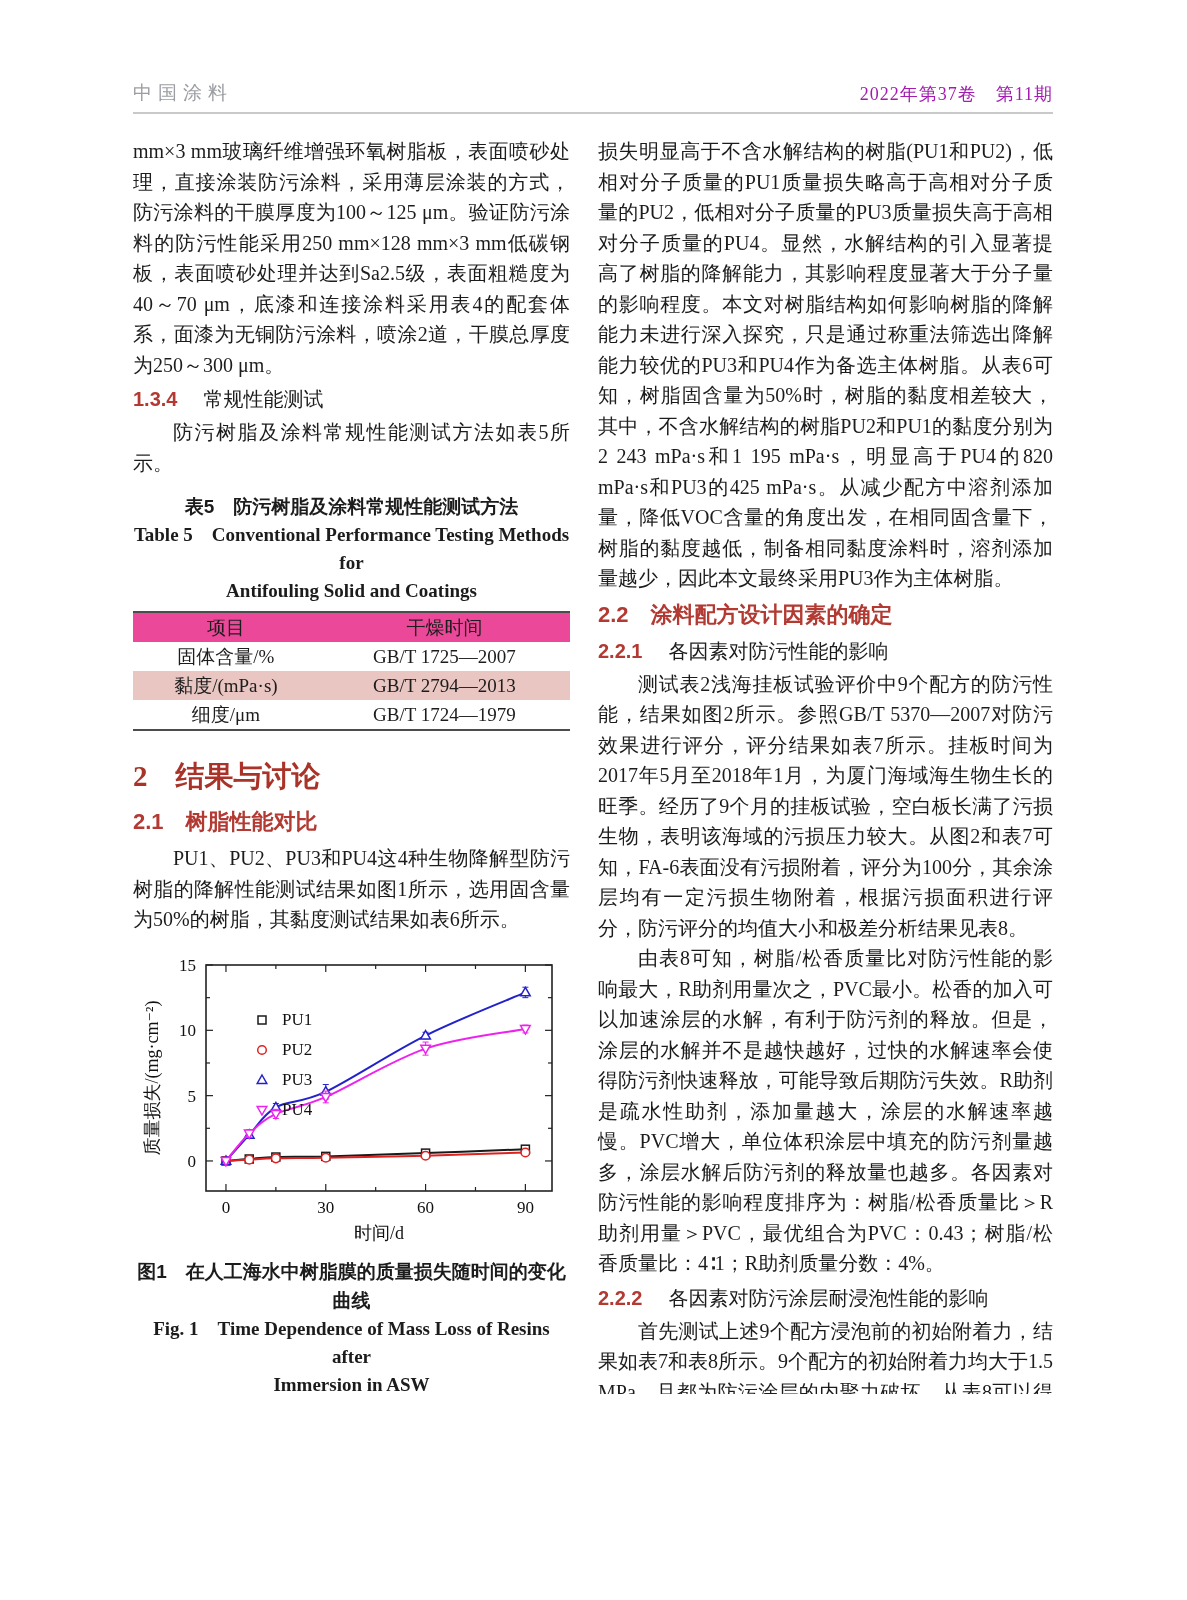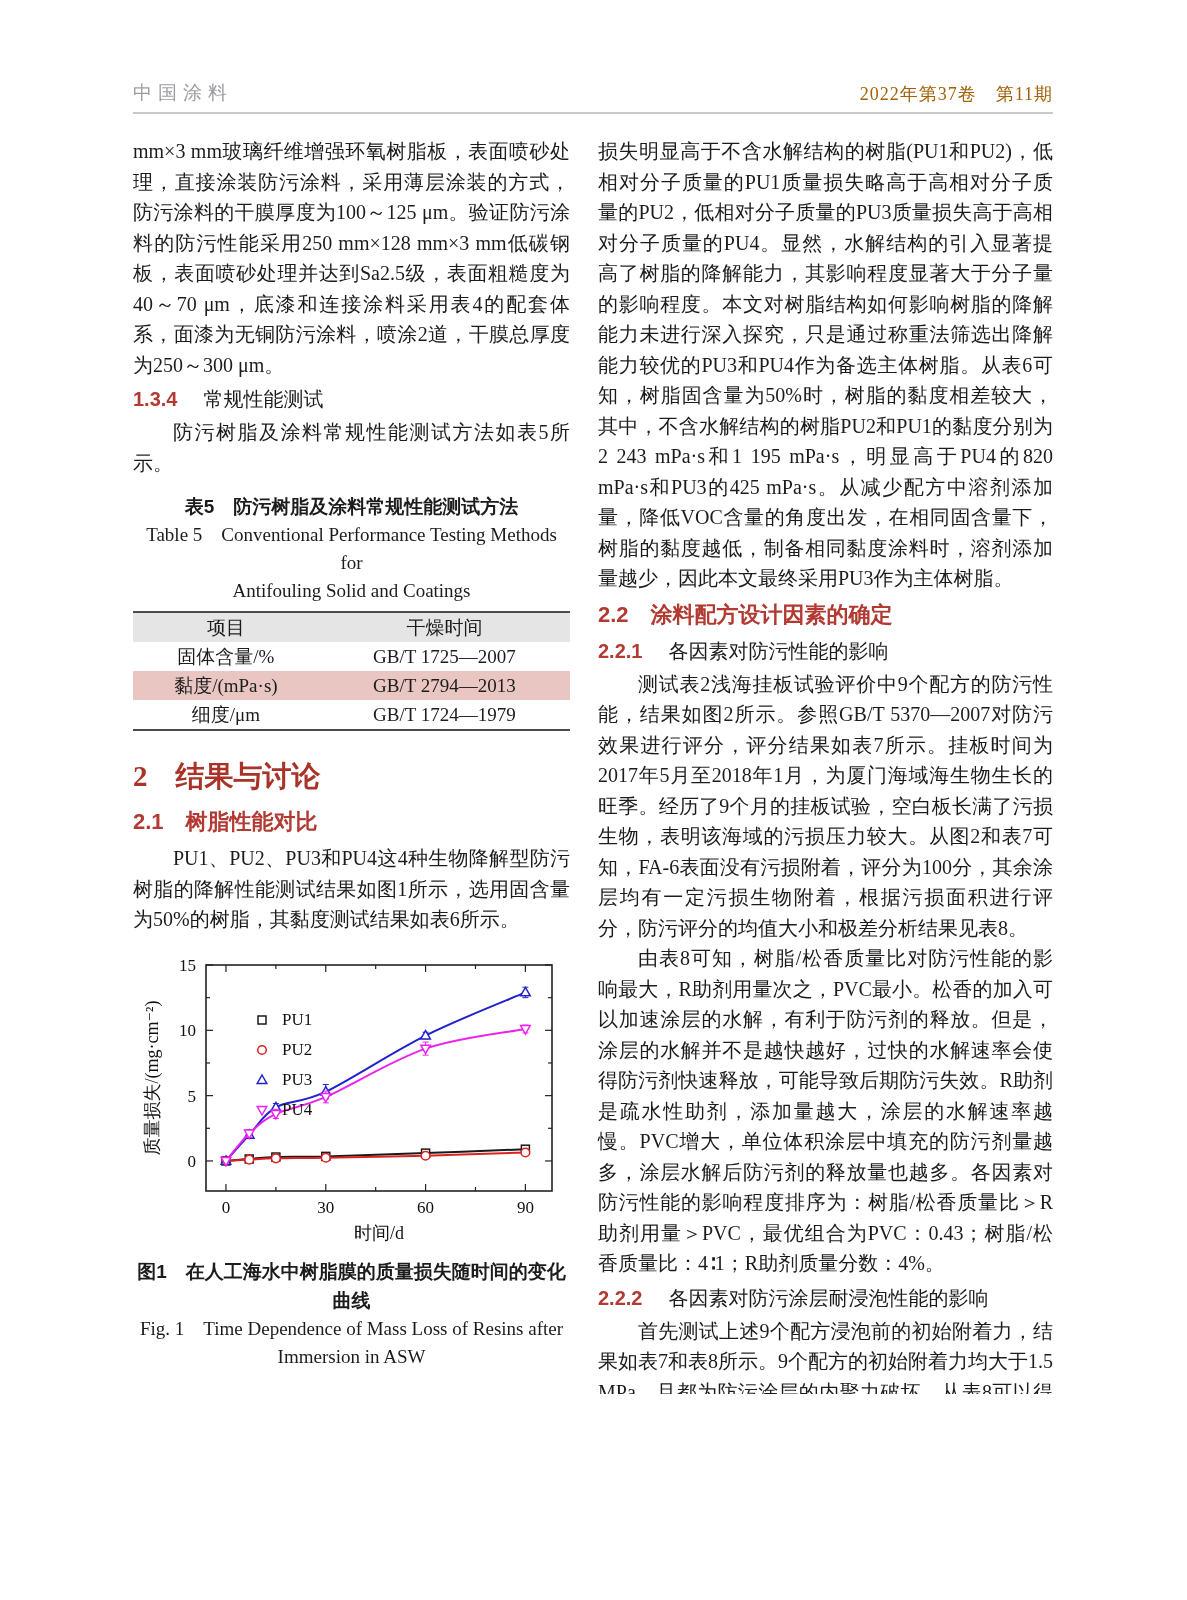"2022年第37卷 第11期" .issue-info { color: #a16207 -> #a21caf }
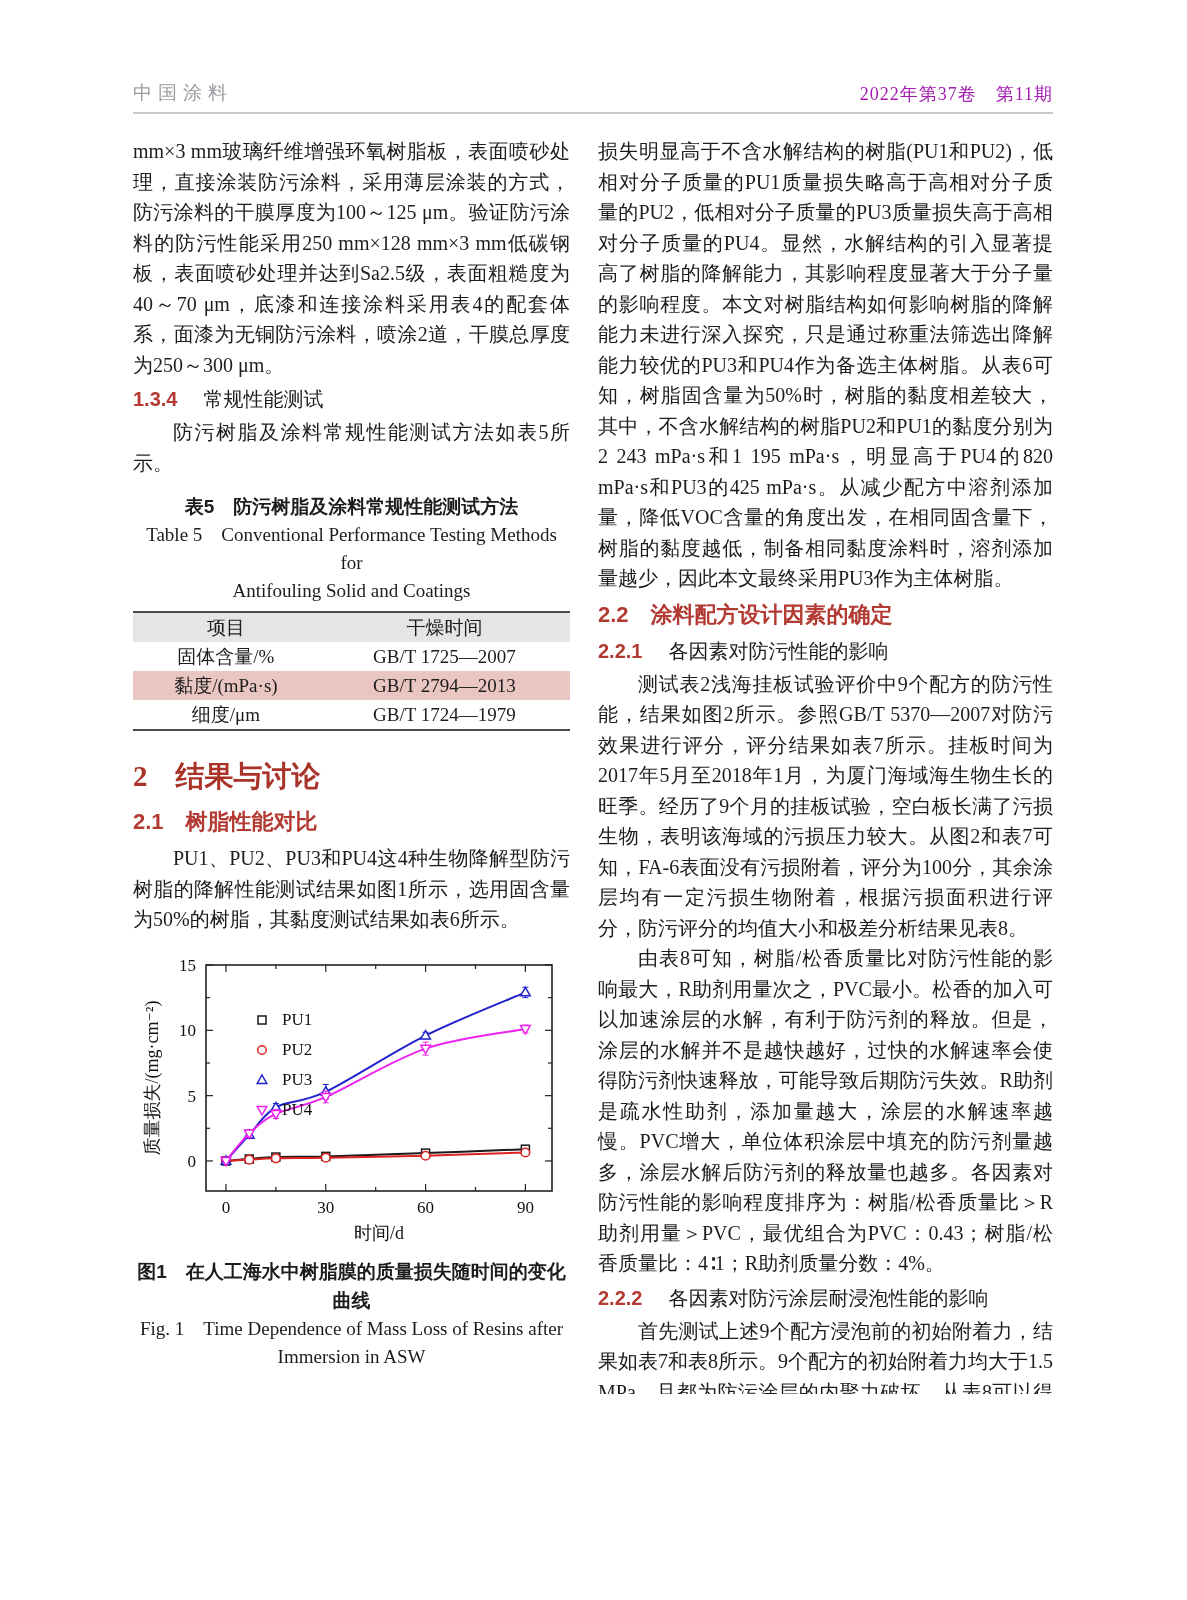"Table 5 Conventional Performance Testing" .cap-en { font-weight: normal -> bold }
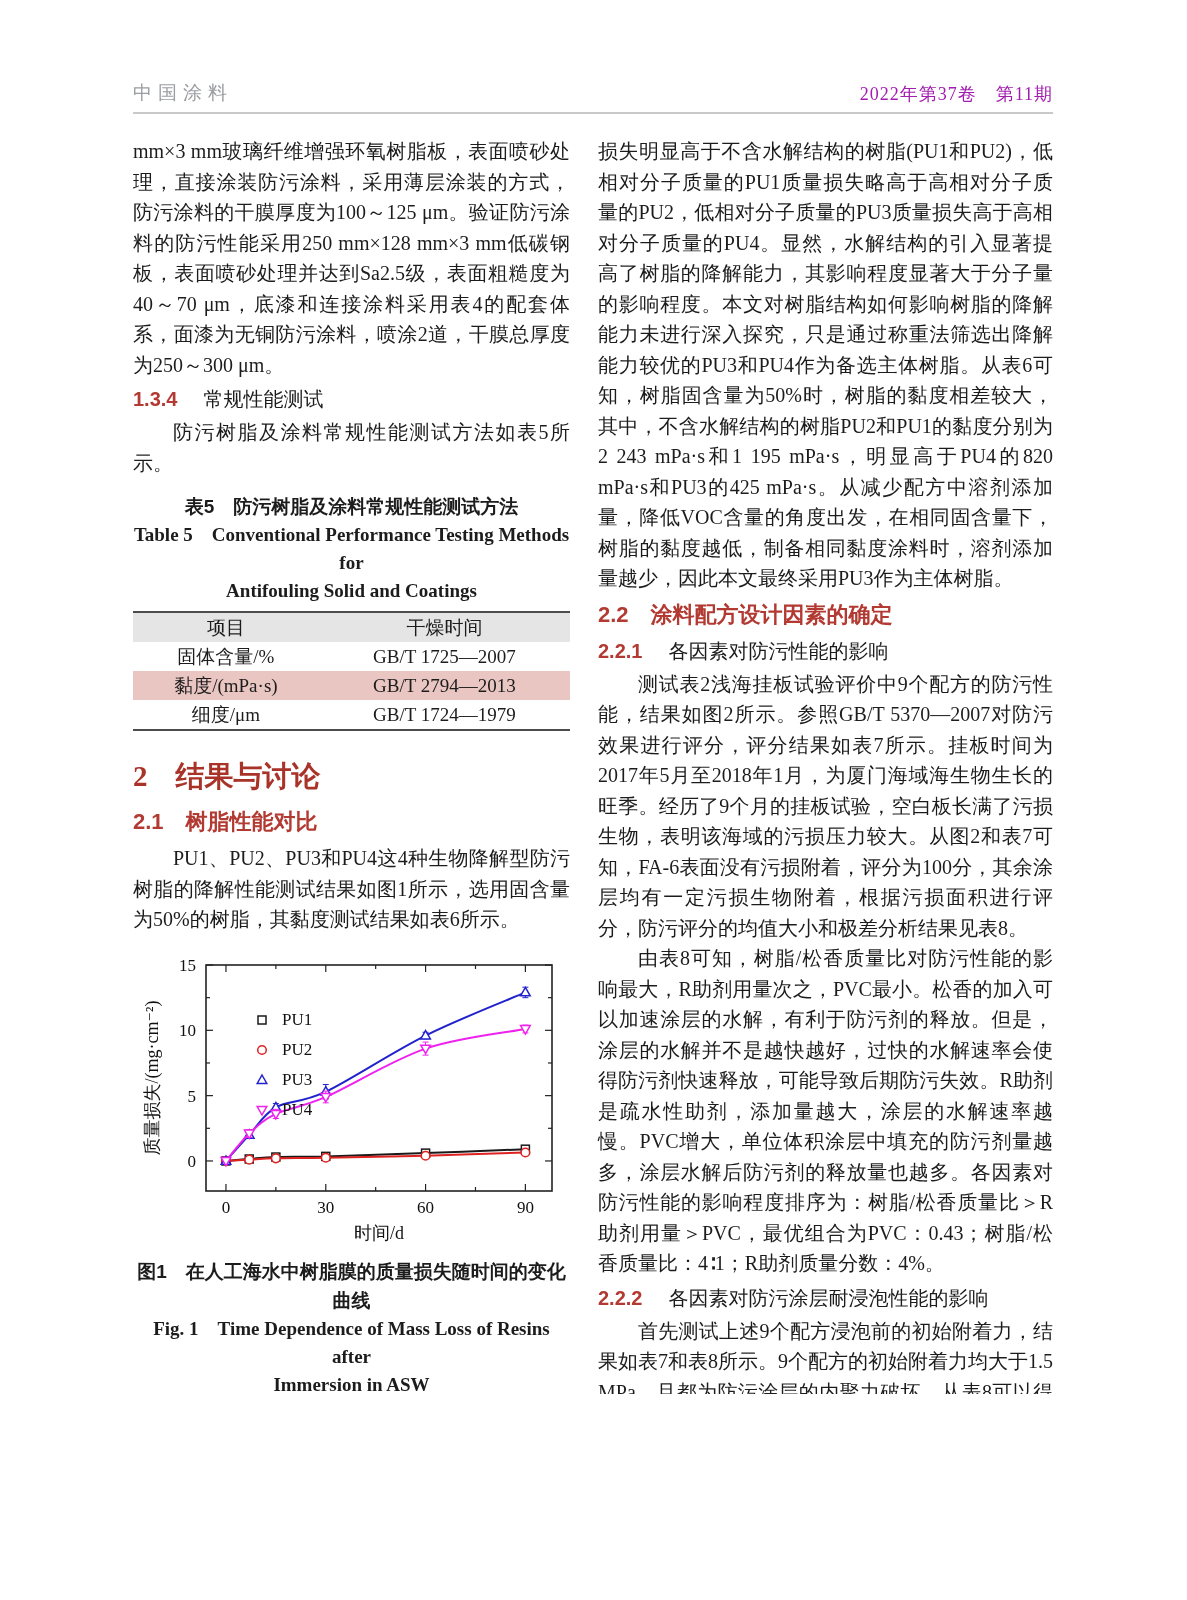"项目" table.tbl thead tr { background: #e5e5e5 -> #ec4899 }
